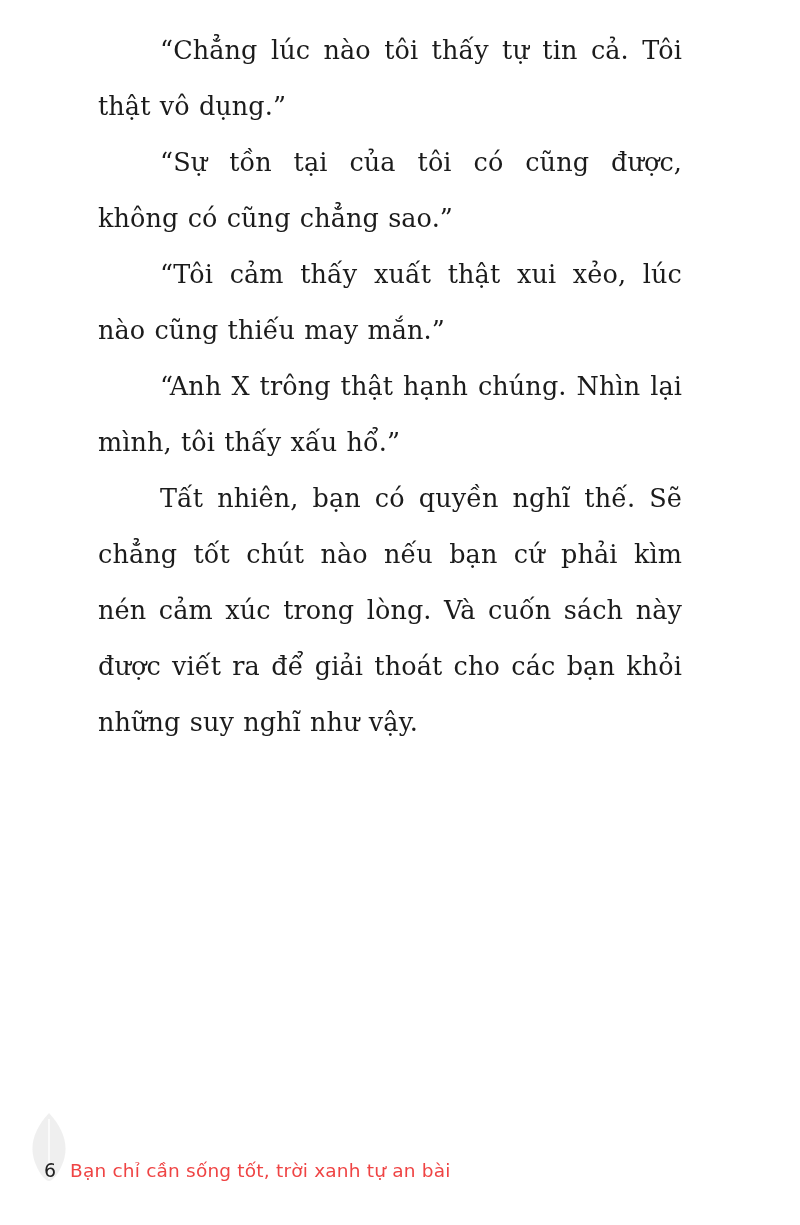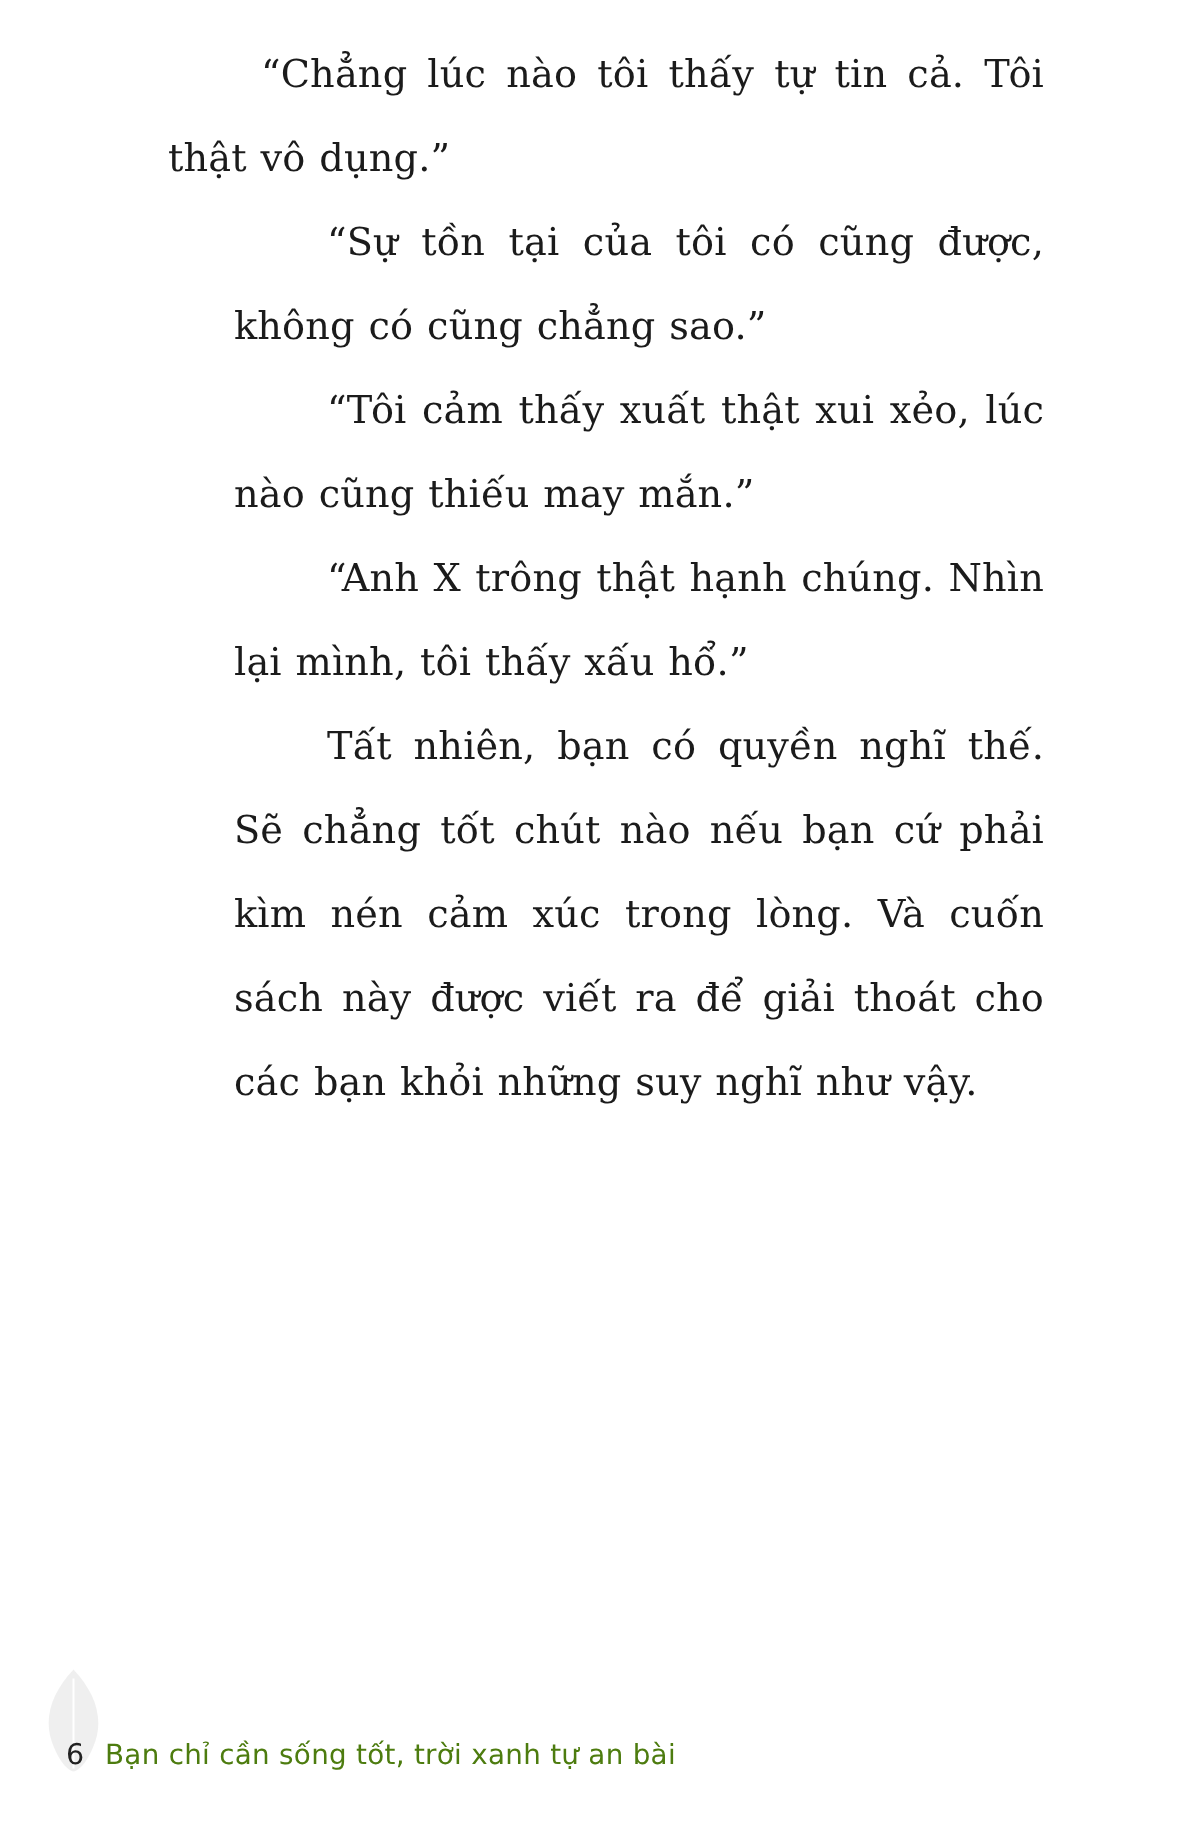"“Chẳng lúc nào tôi thấy" .text-column { left: 112px -> 98px }
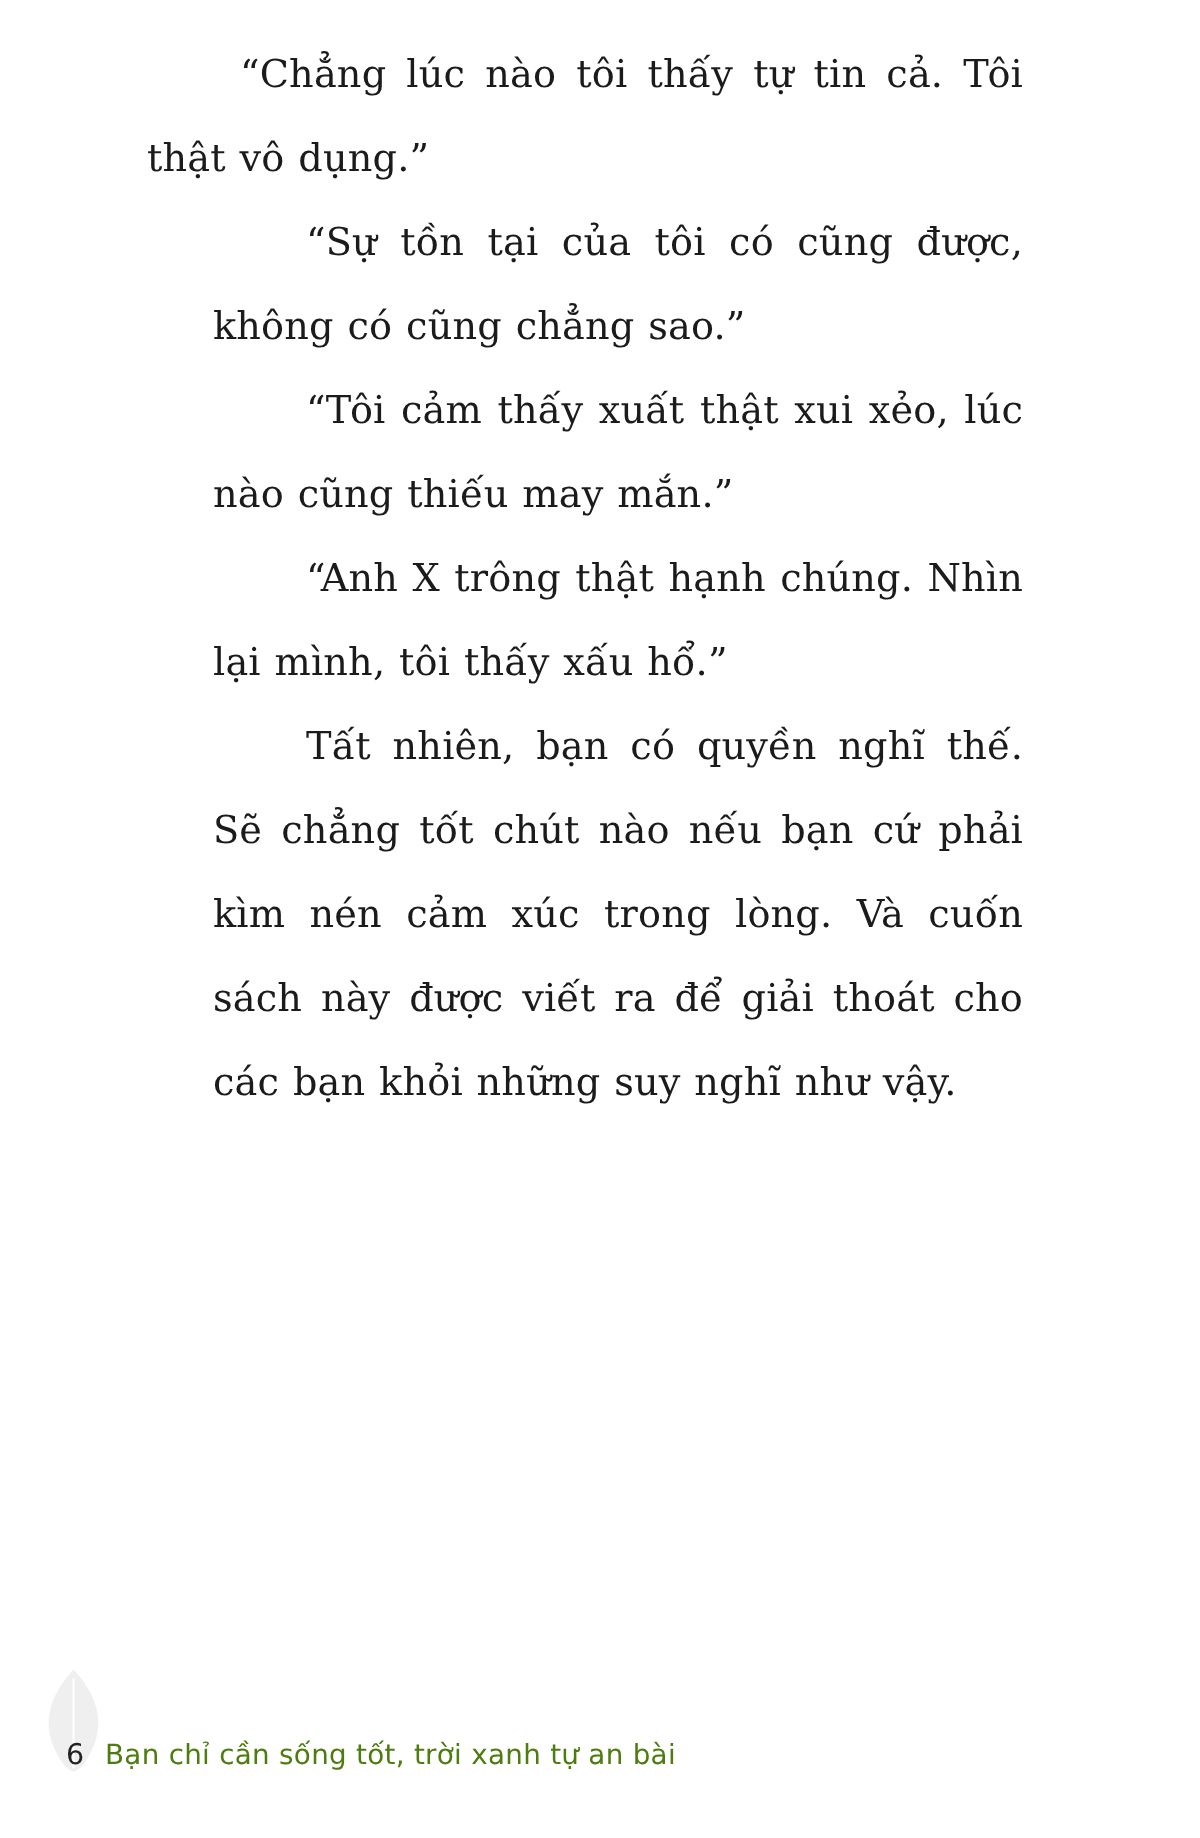"“Sự tồn tại của tôi" p.para + p.para { margin-left: 44px -> none }
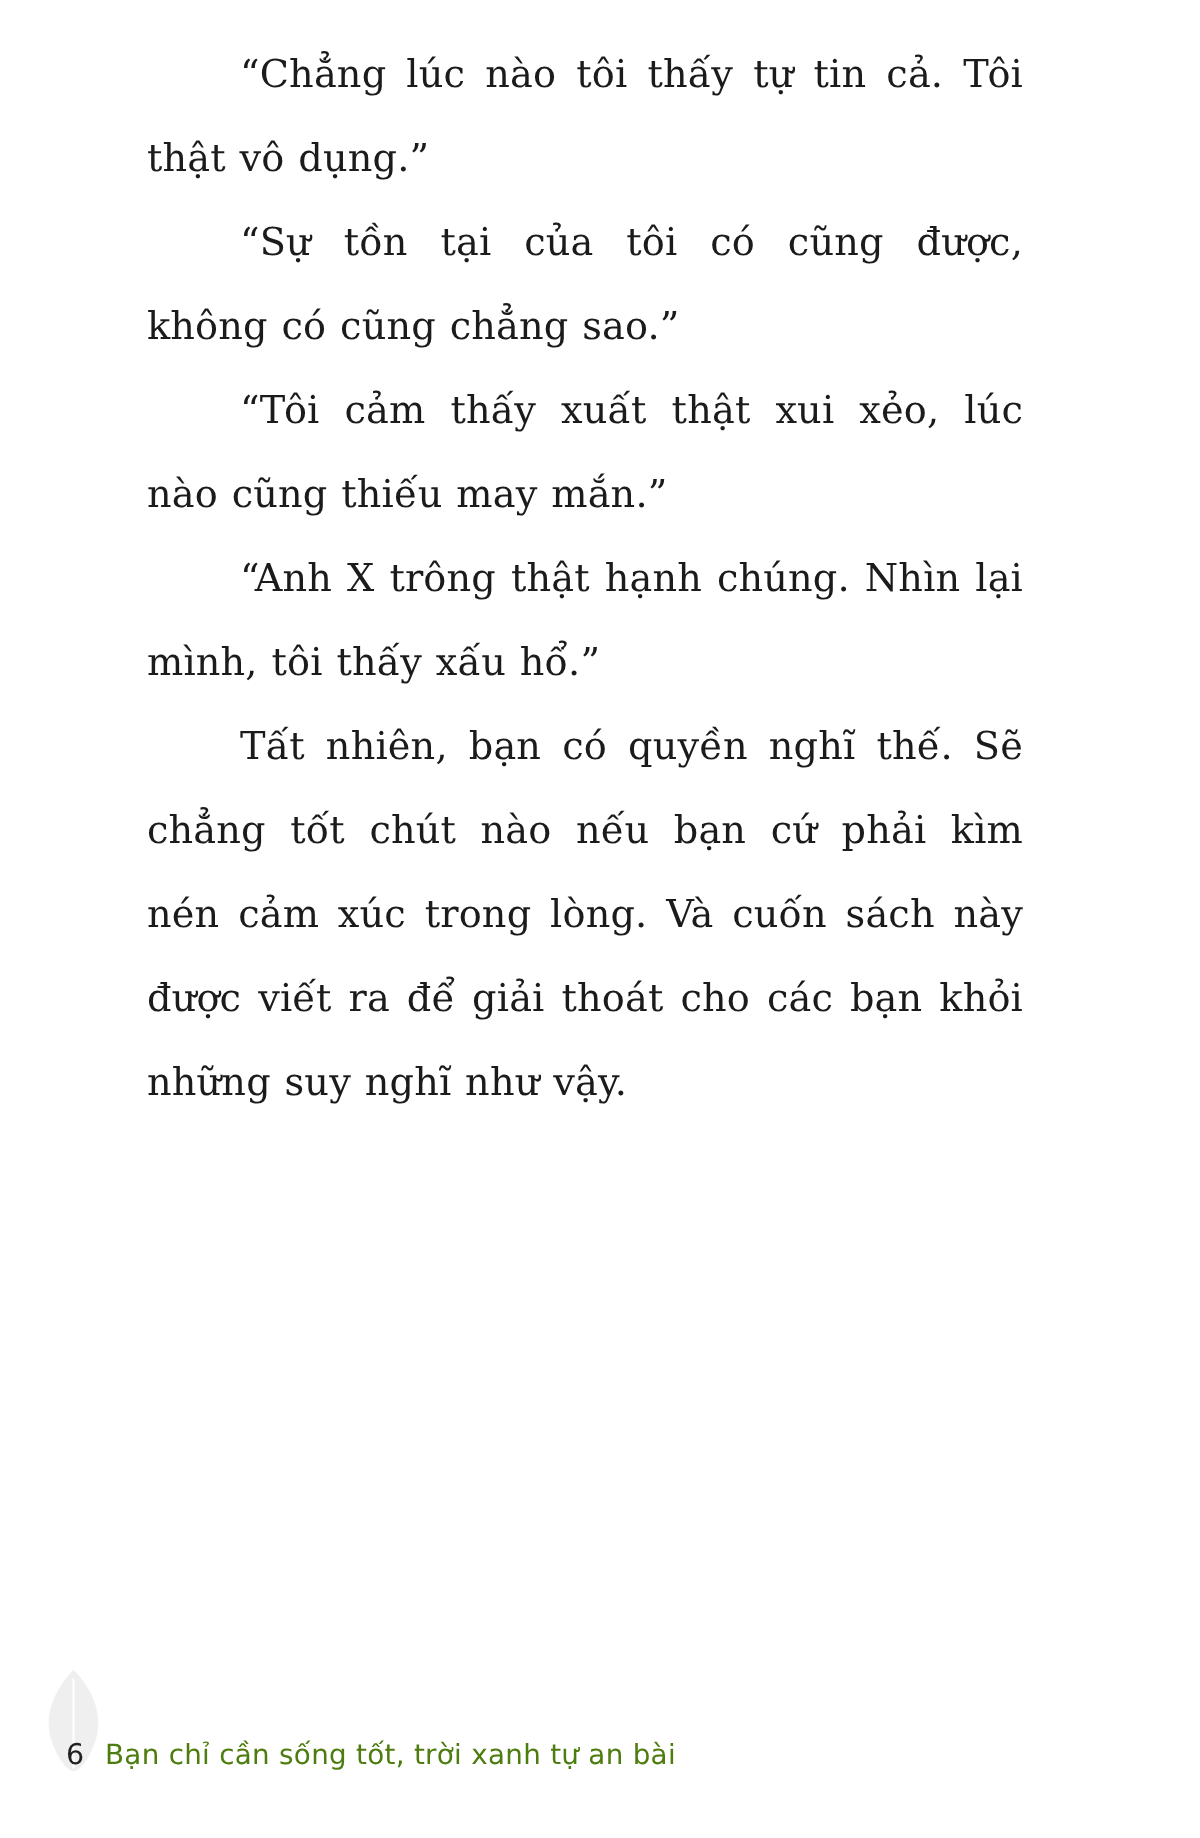"Bạn chỉ cần sống tốt," .running-title { color: #4d7c0f -> #ef4444 }
